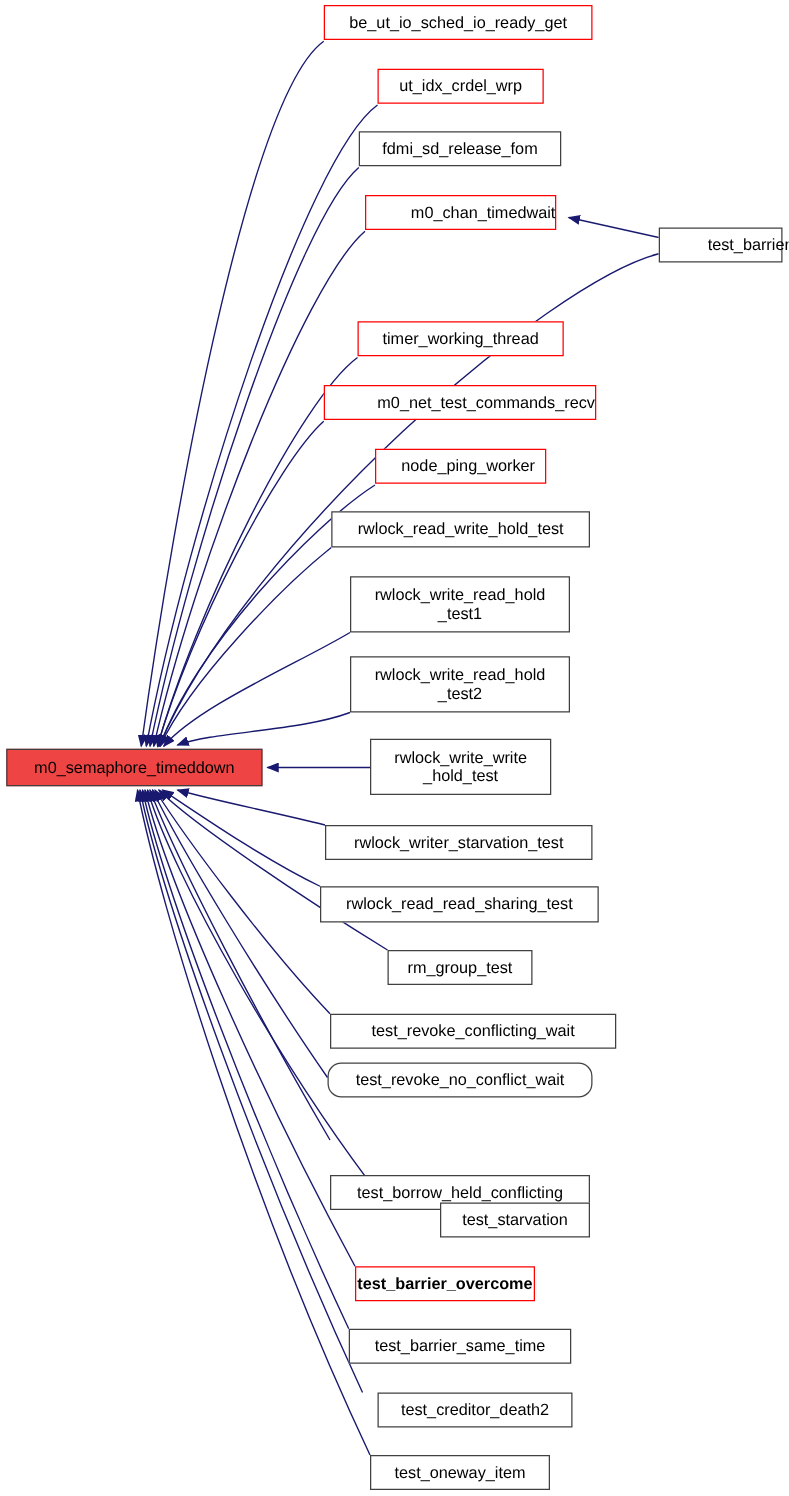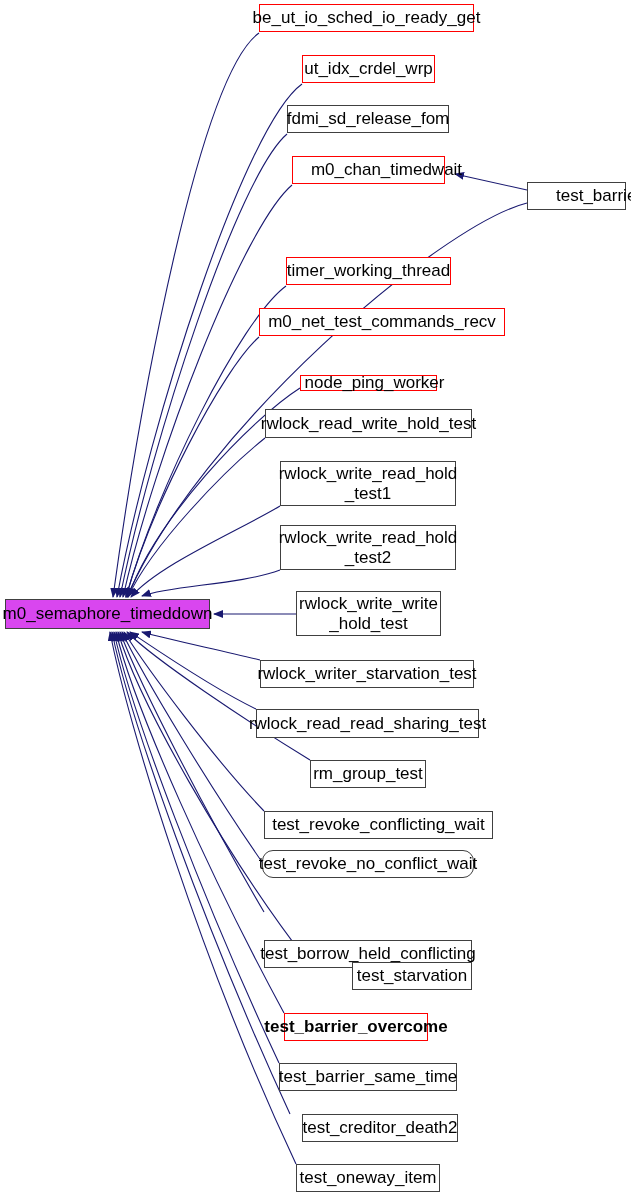"be_ut_io_sched_io_ready_get" .node { font-size: 17px -> 13px }
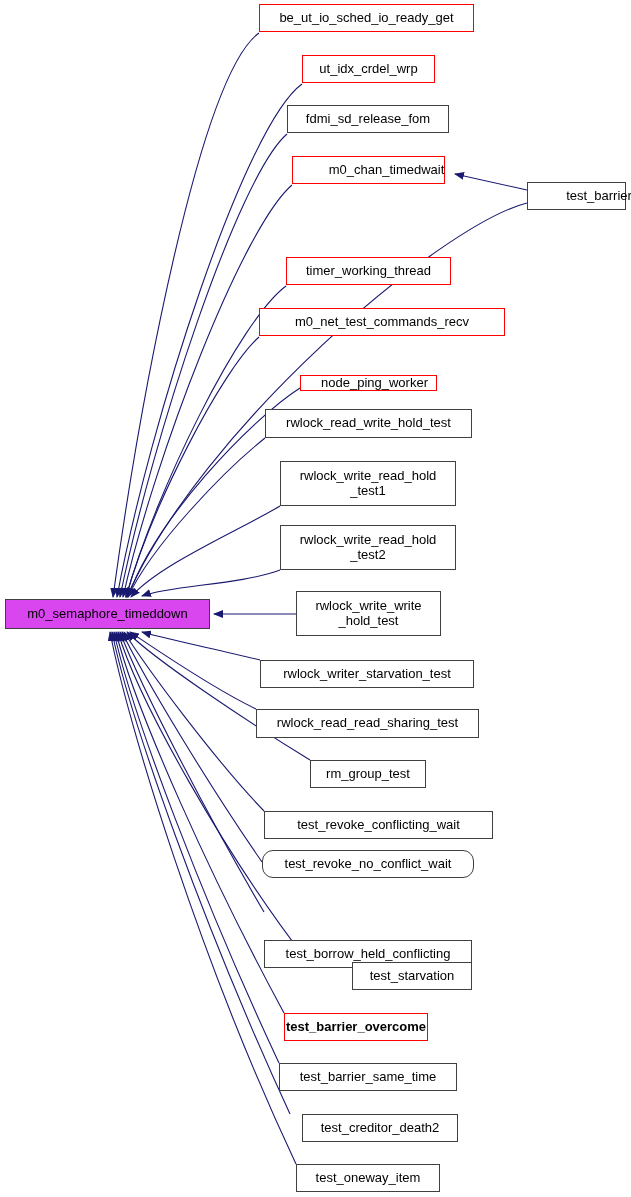"m0_net_test_commands_recv" div.node { justify-content: none -> flex-end; width: 246px -> 218px }
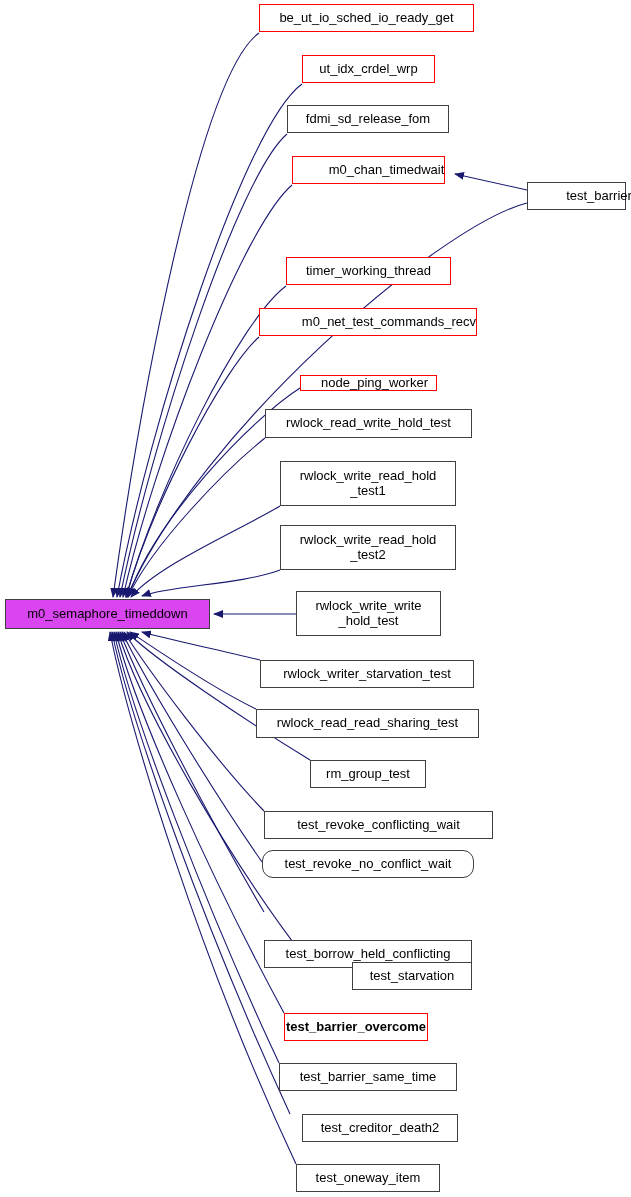"node_ping_worker" div.node { height: 16px -> 28px; top: 375px -> 359px }
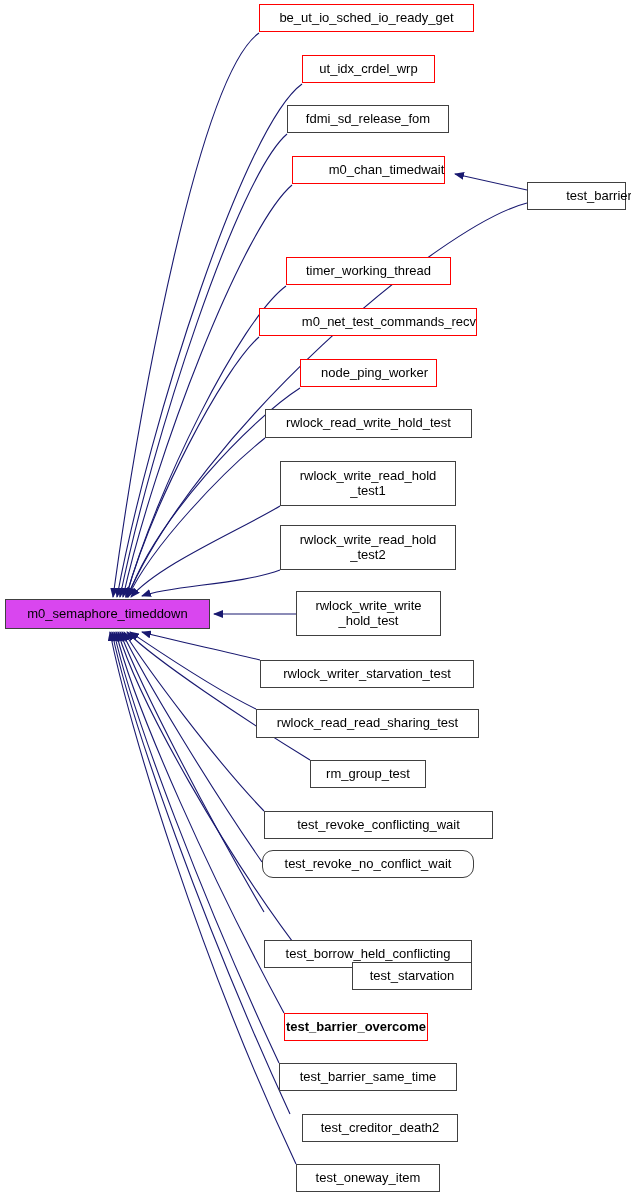"m0_semaphore_timeddown" .node.center { background: #d946ef -> #ef4444 }
